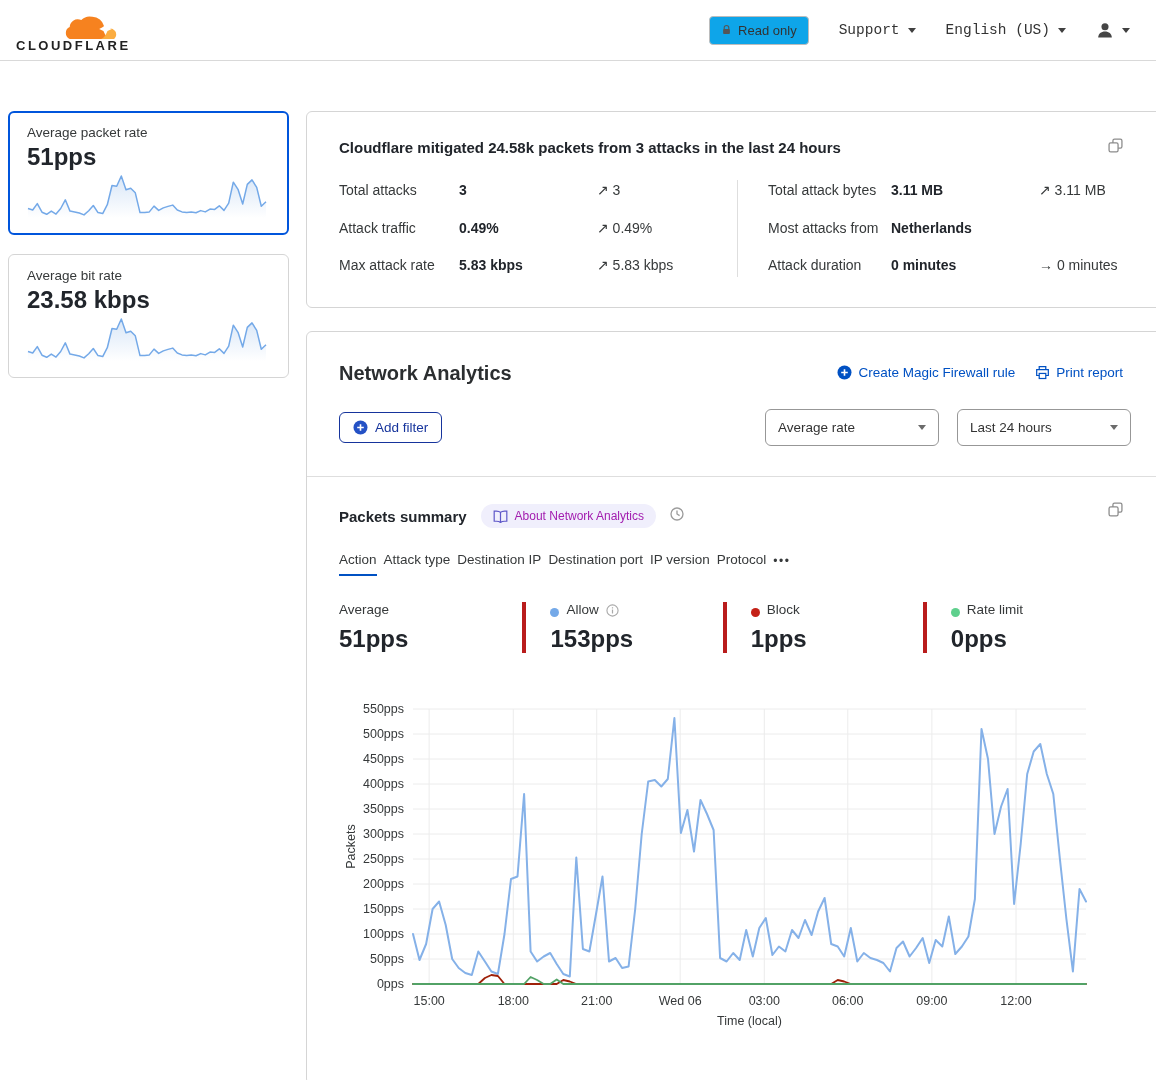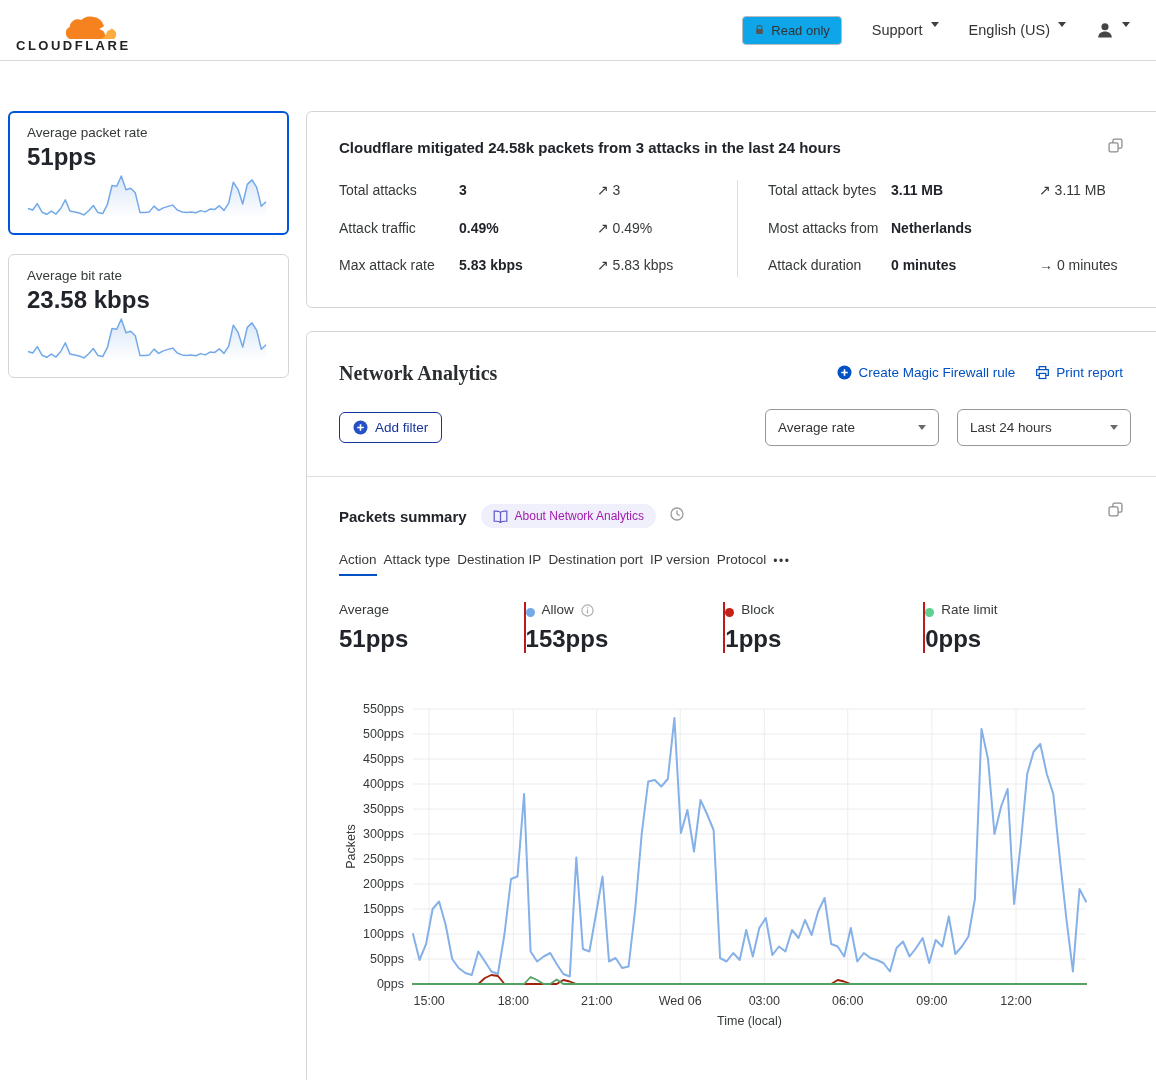"Support" .hmenu { align-items: flex-start -> center; font-family: none -> Liberation Mono, monospace }
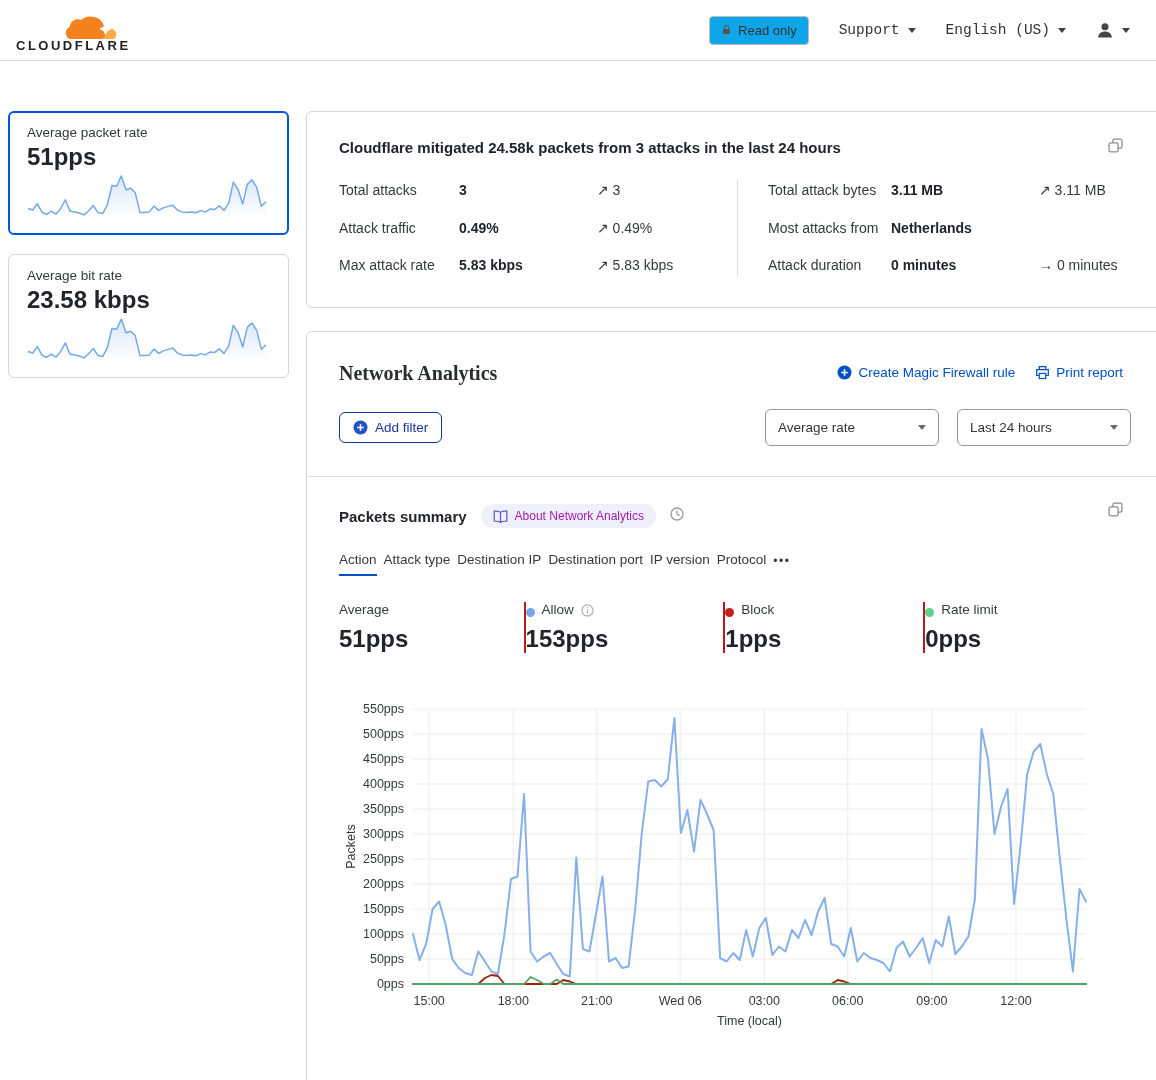"Network Analytics" .na-title { font-family: Liberation Serif, serif -> none }
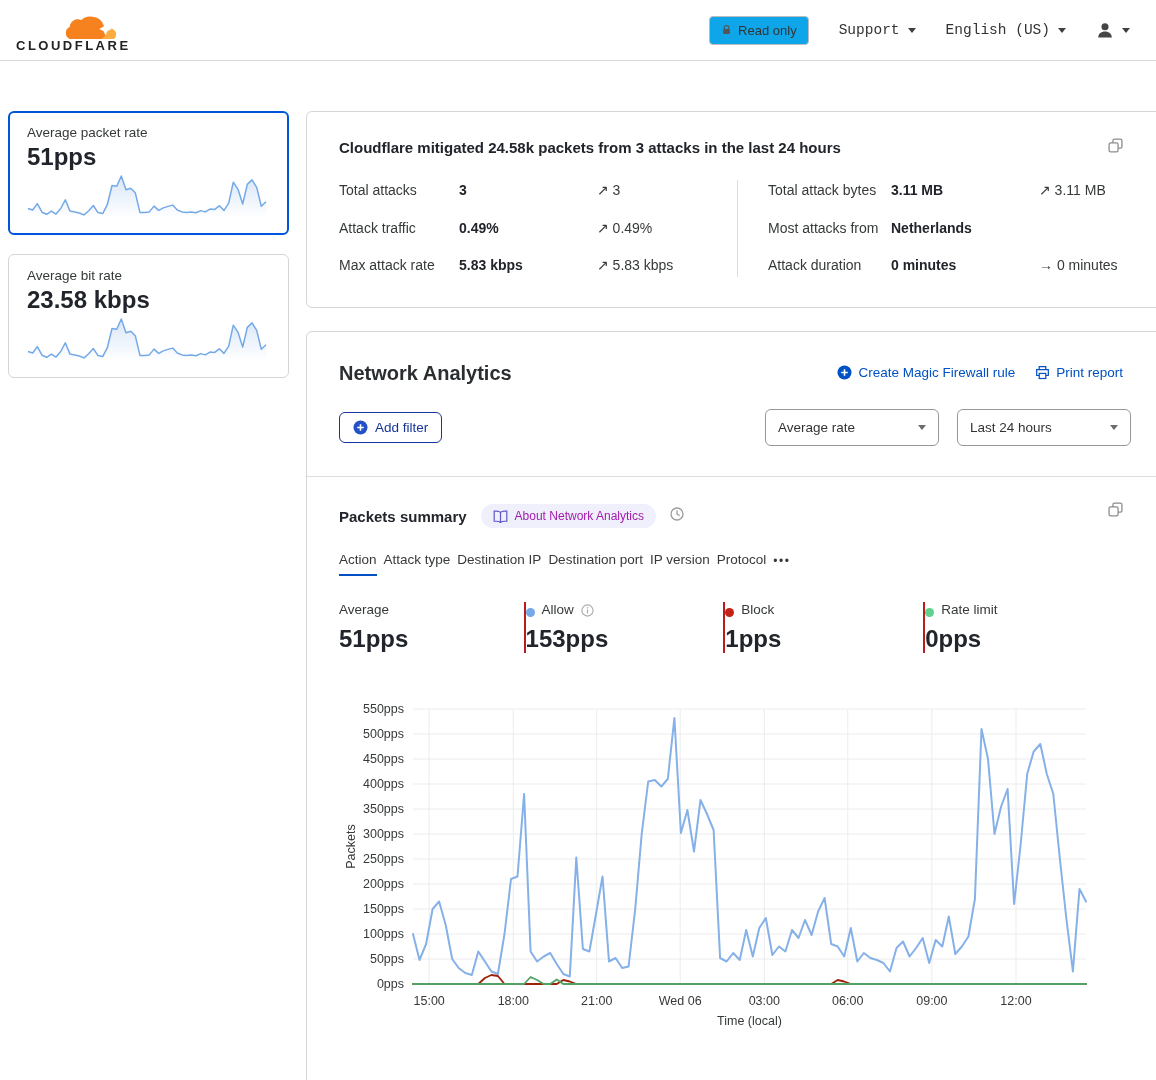"Allow" .pstat + .pstat { border-left: 2px solid #b91c1c -> 4px solid #b91c1c; padding-left: none -> 24px }
